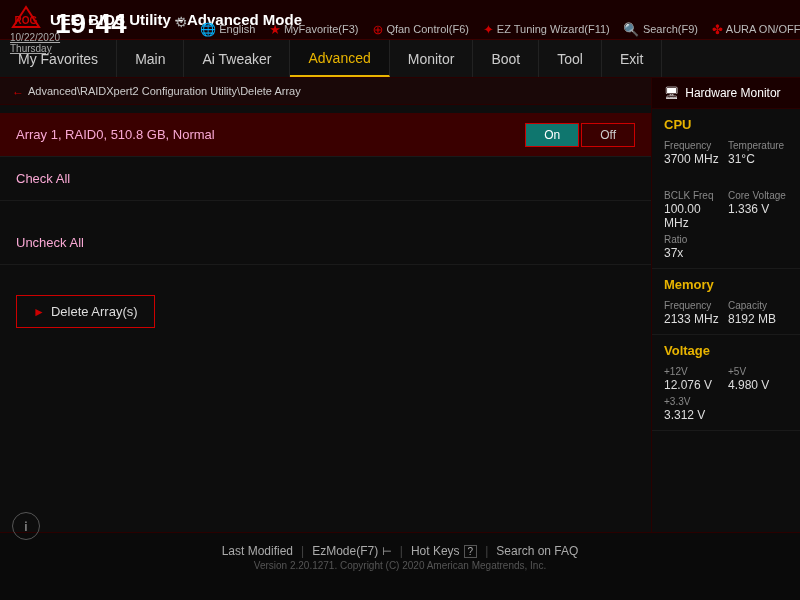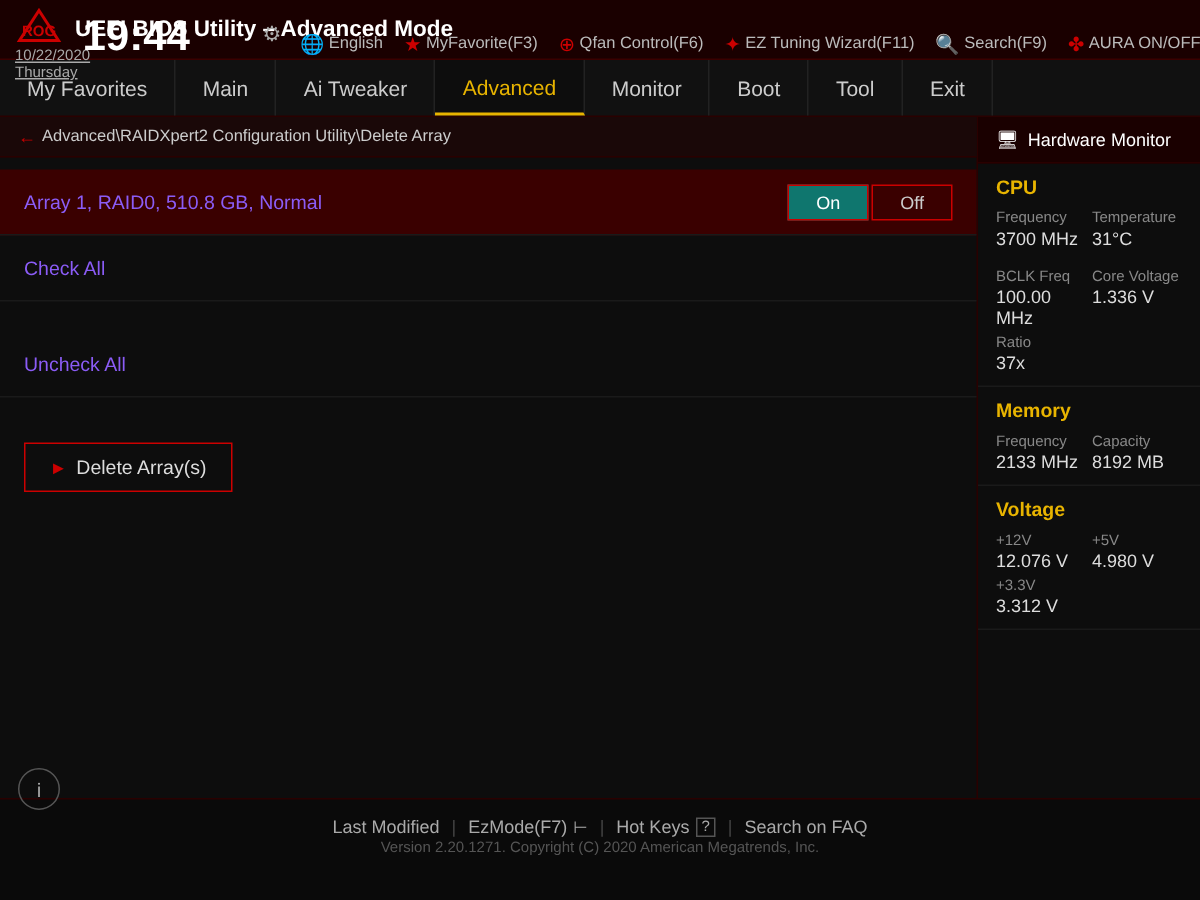"Array 1, RAID0, 510.8 GB," .row-label { color: #8b5cf6 -> #f9a8d4 }
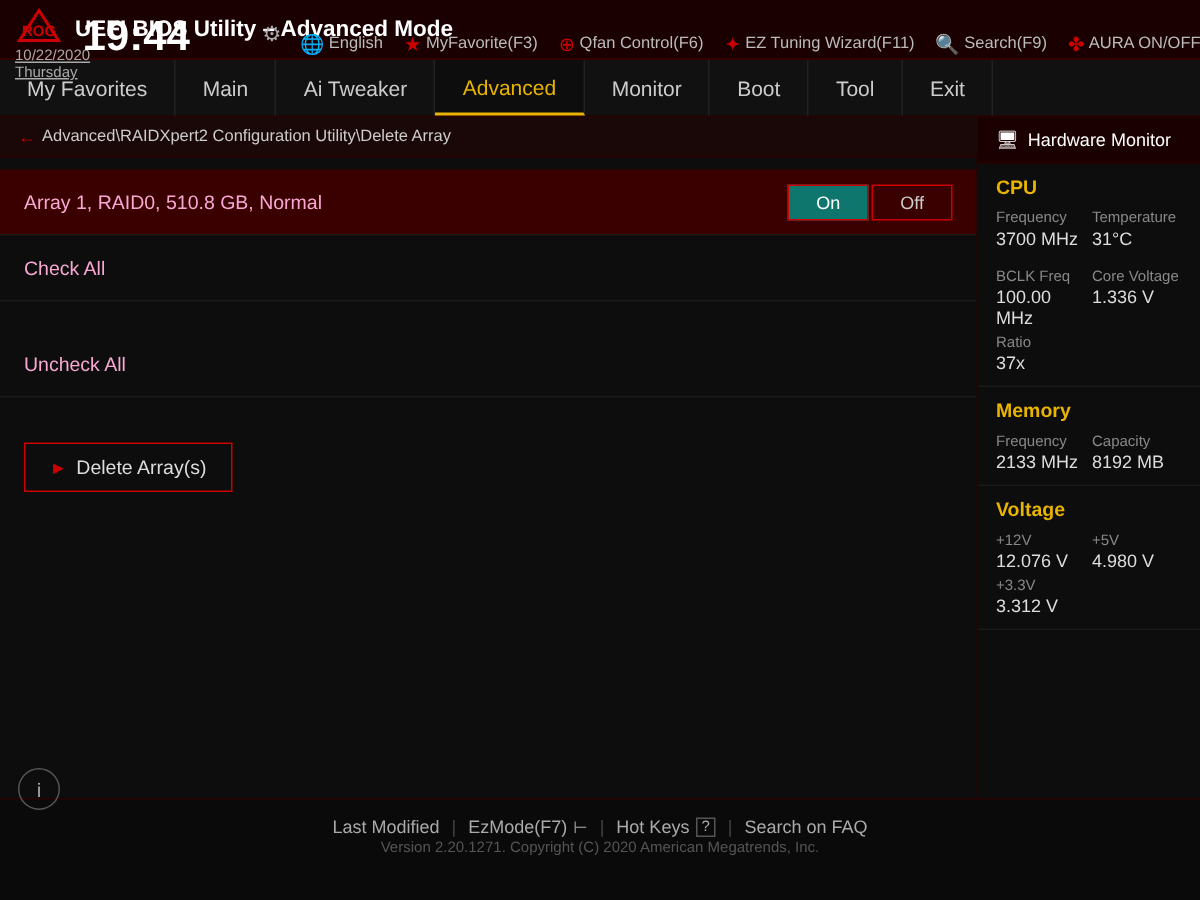"Frequency" .hw-grid { gap: 13px 4px -> 24px 4px }
